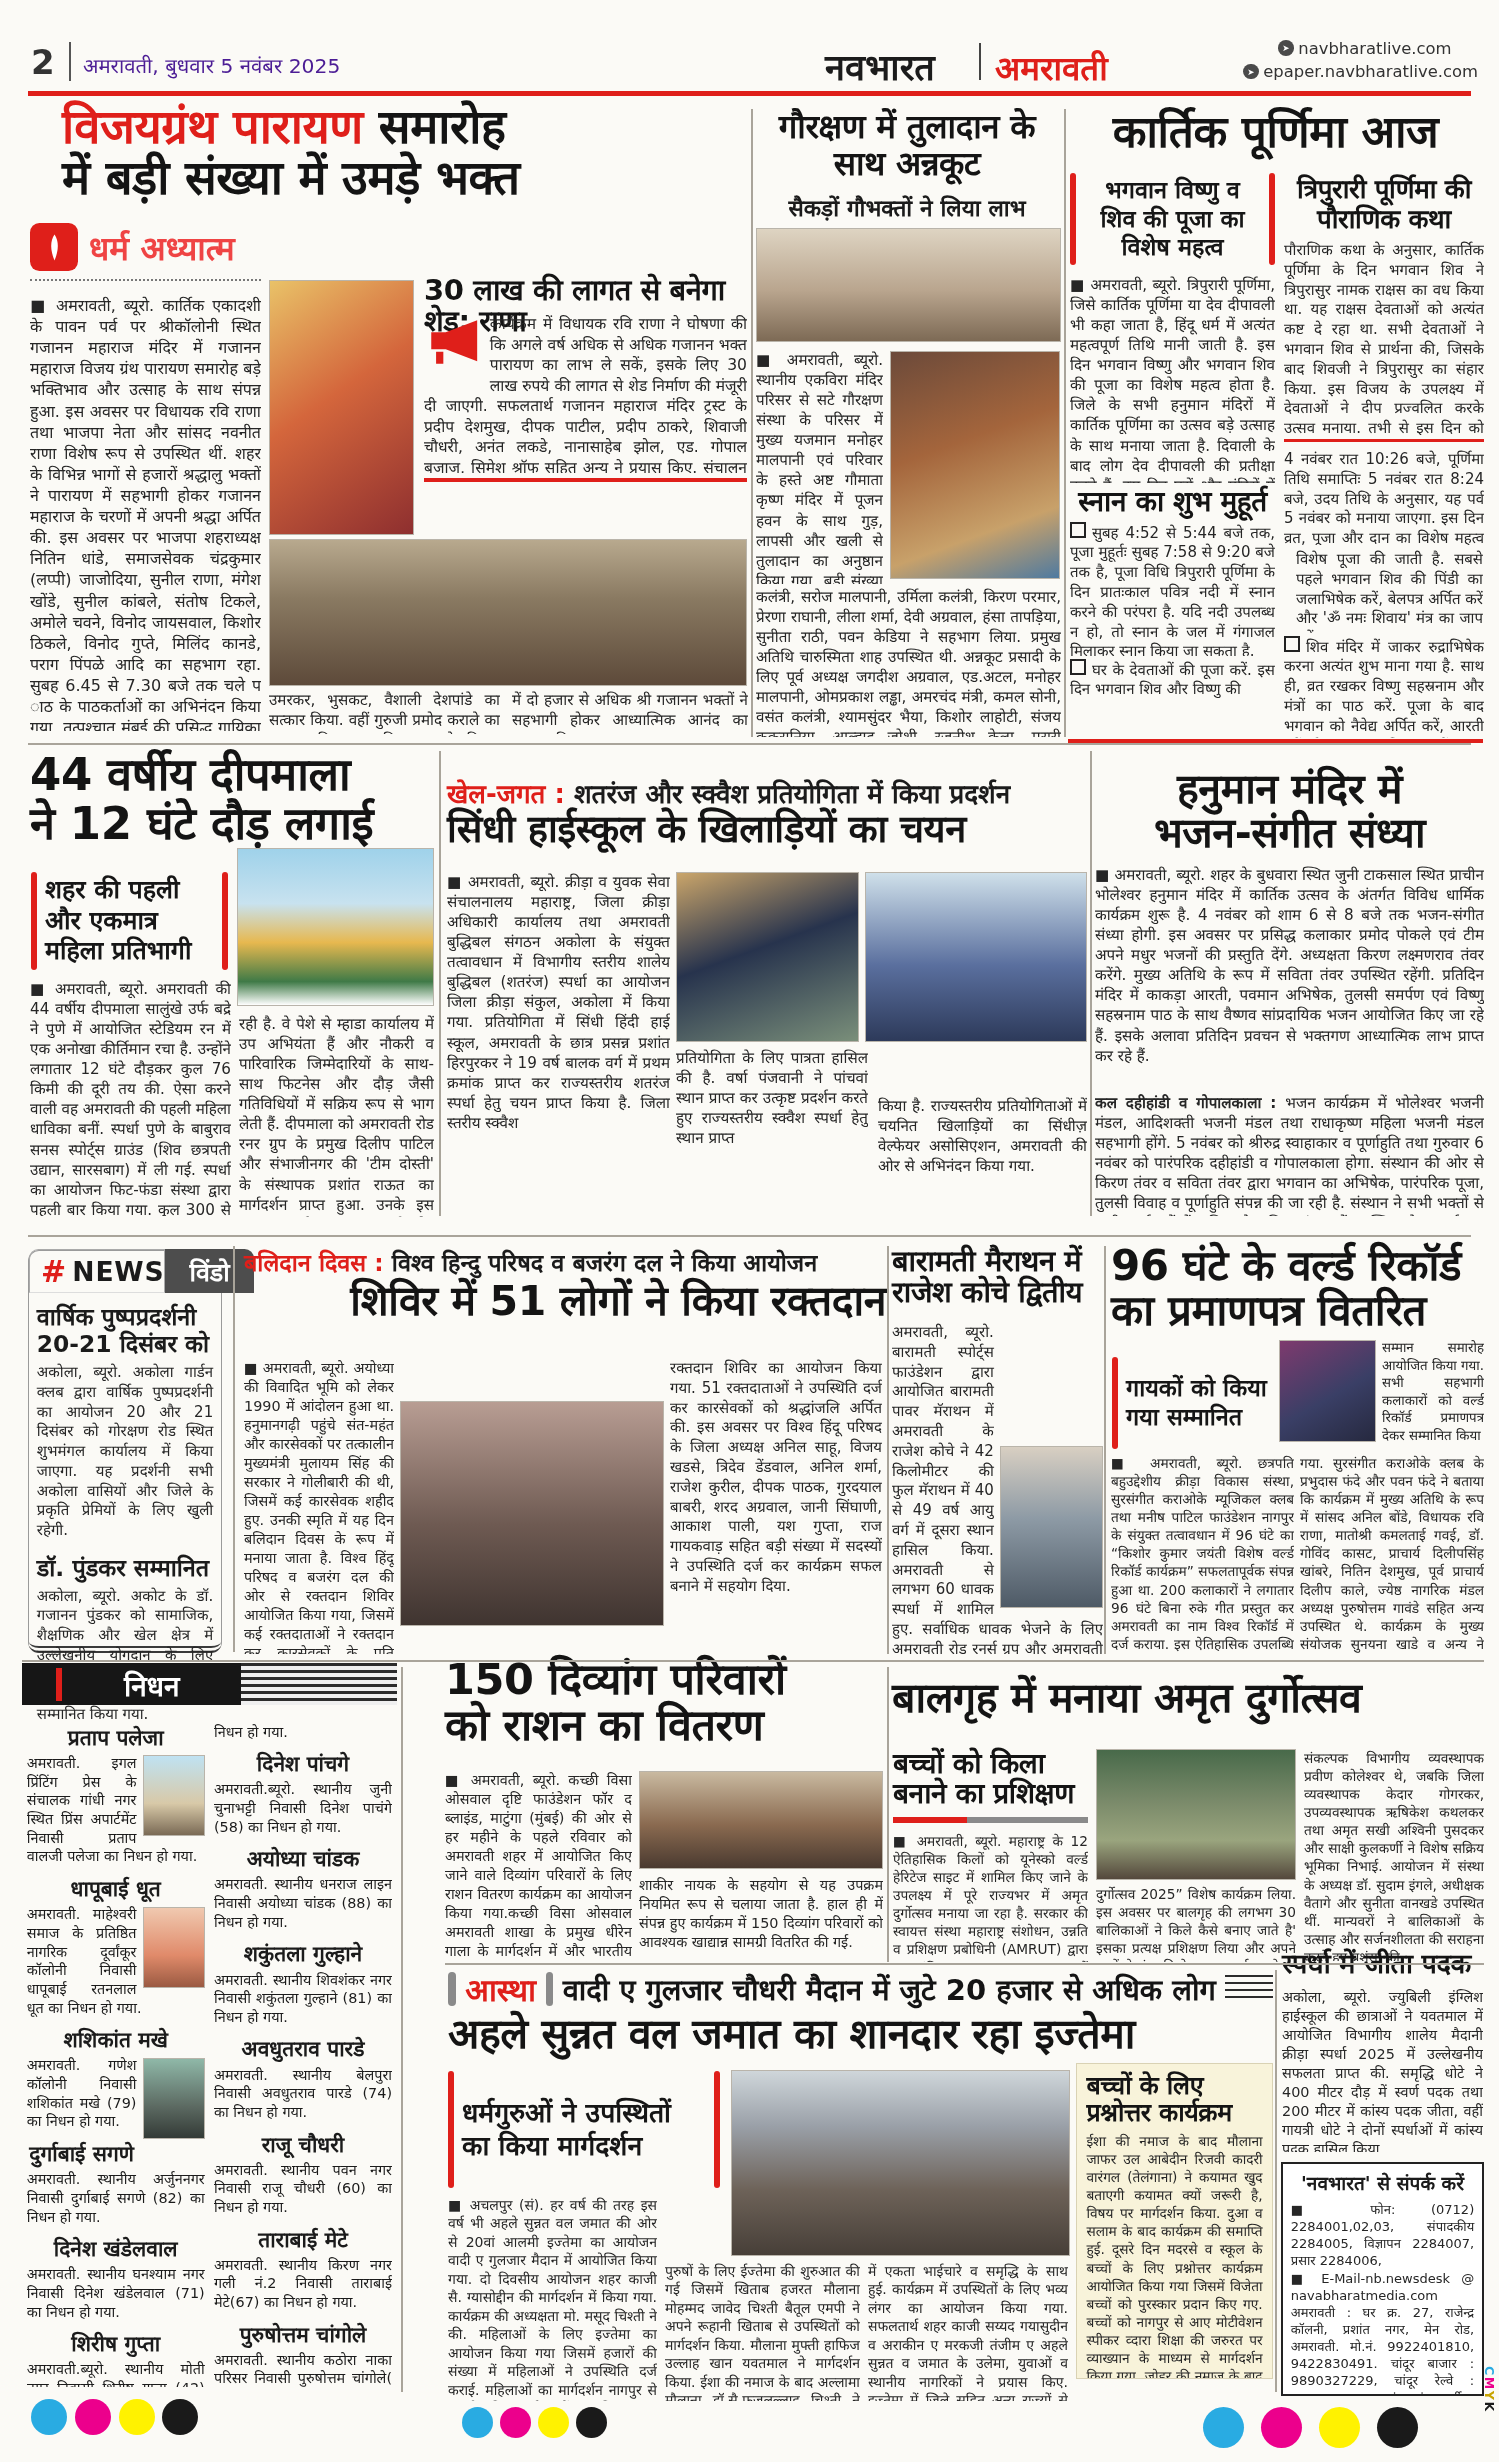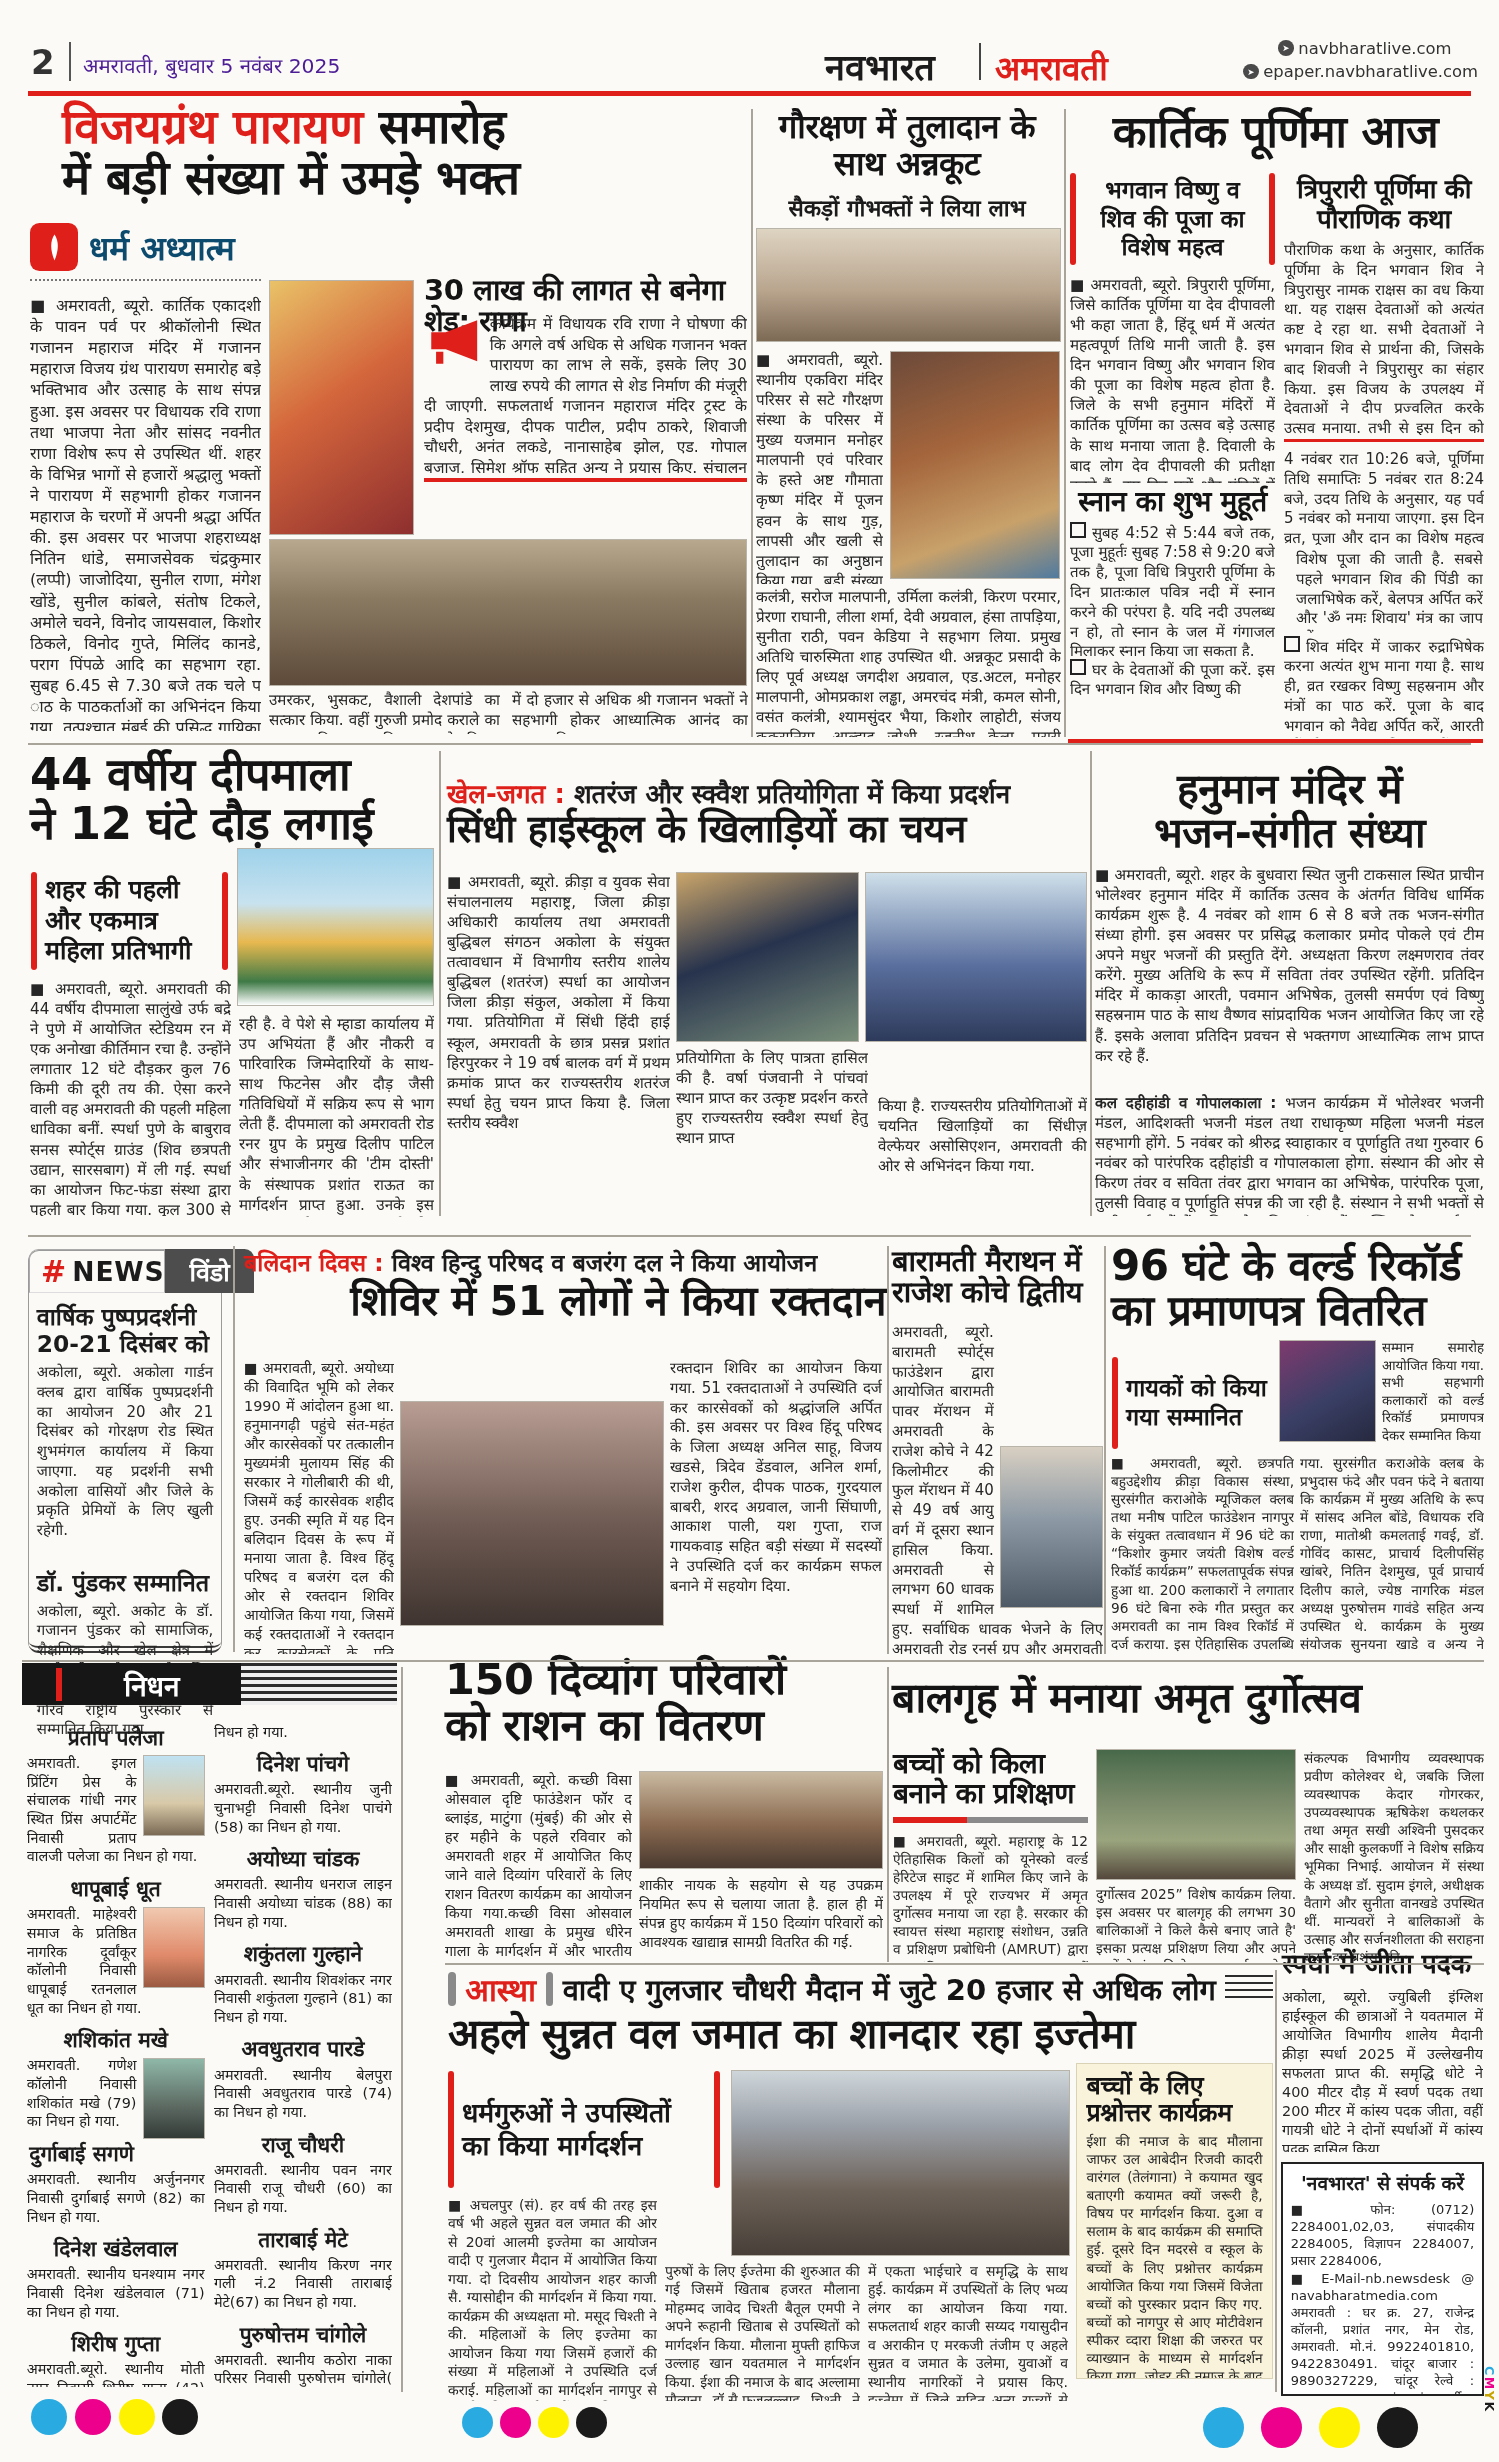"धर्म अध्यात्म" span { color: #0c4a6e -> #ef4444 }
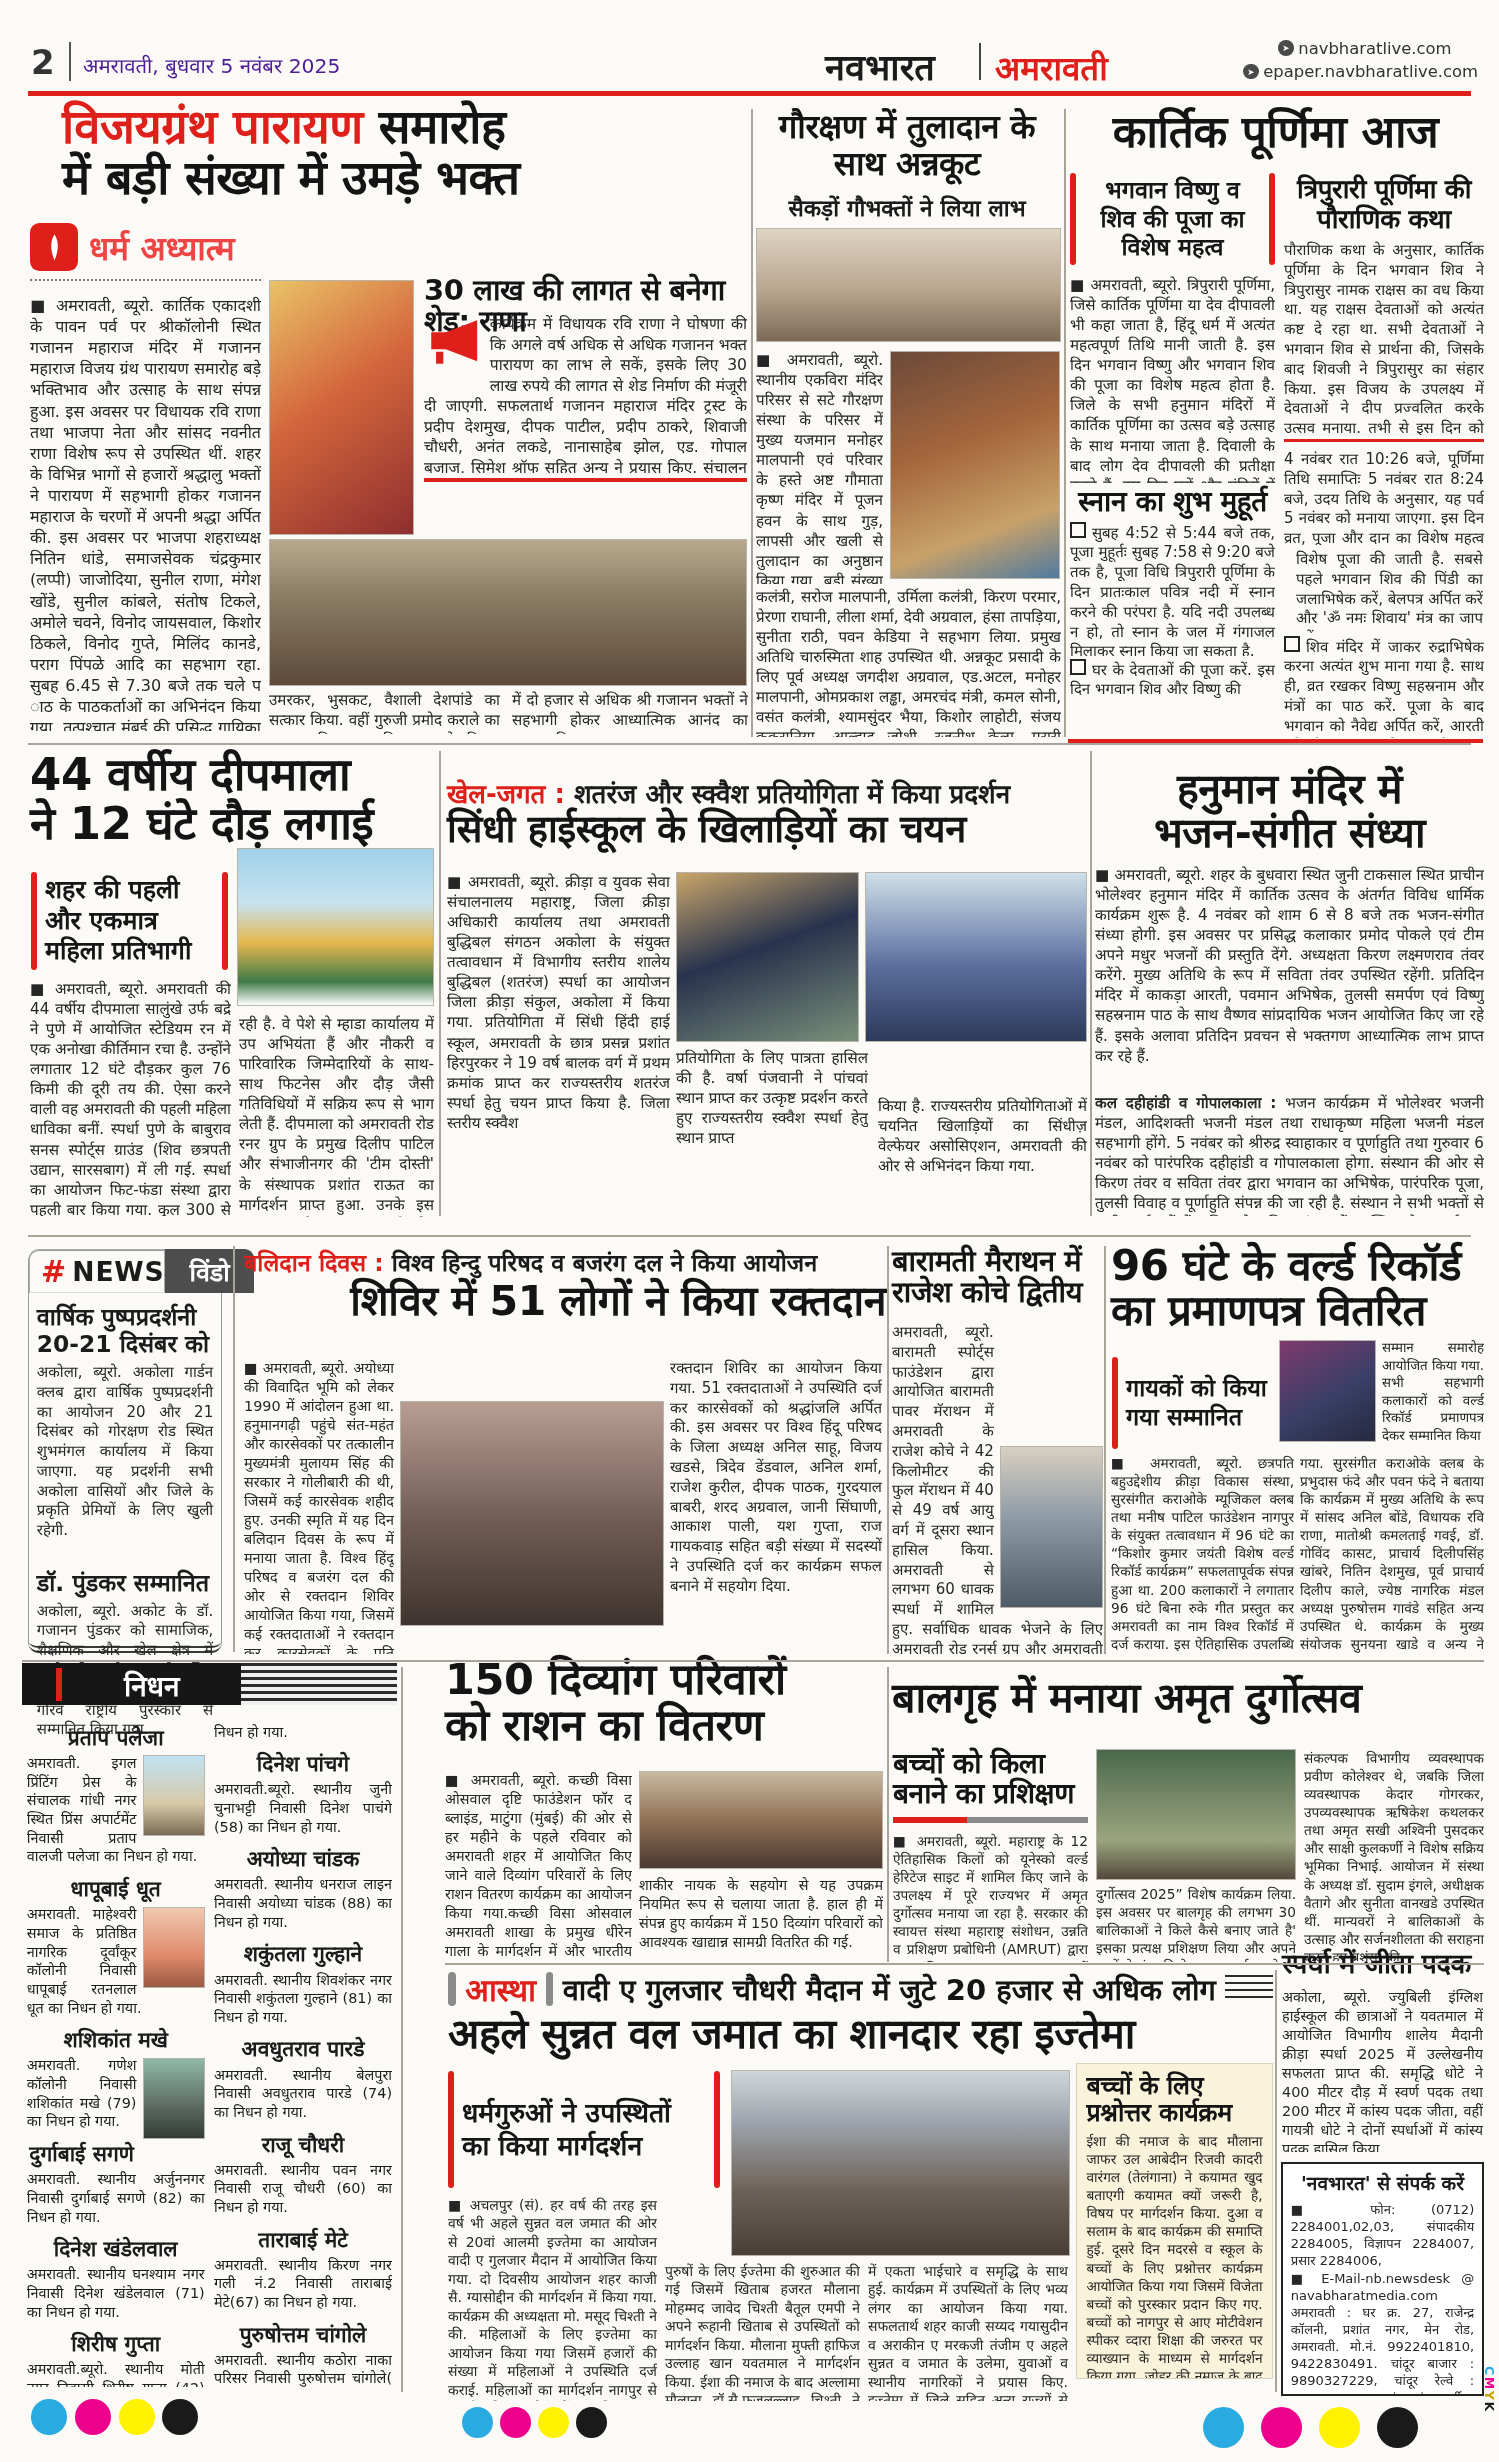"डॉ. पुंडकर सम्मानित" div.nw-head { margin-top: 29px -> 14px }
